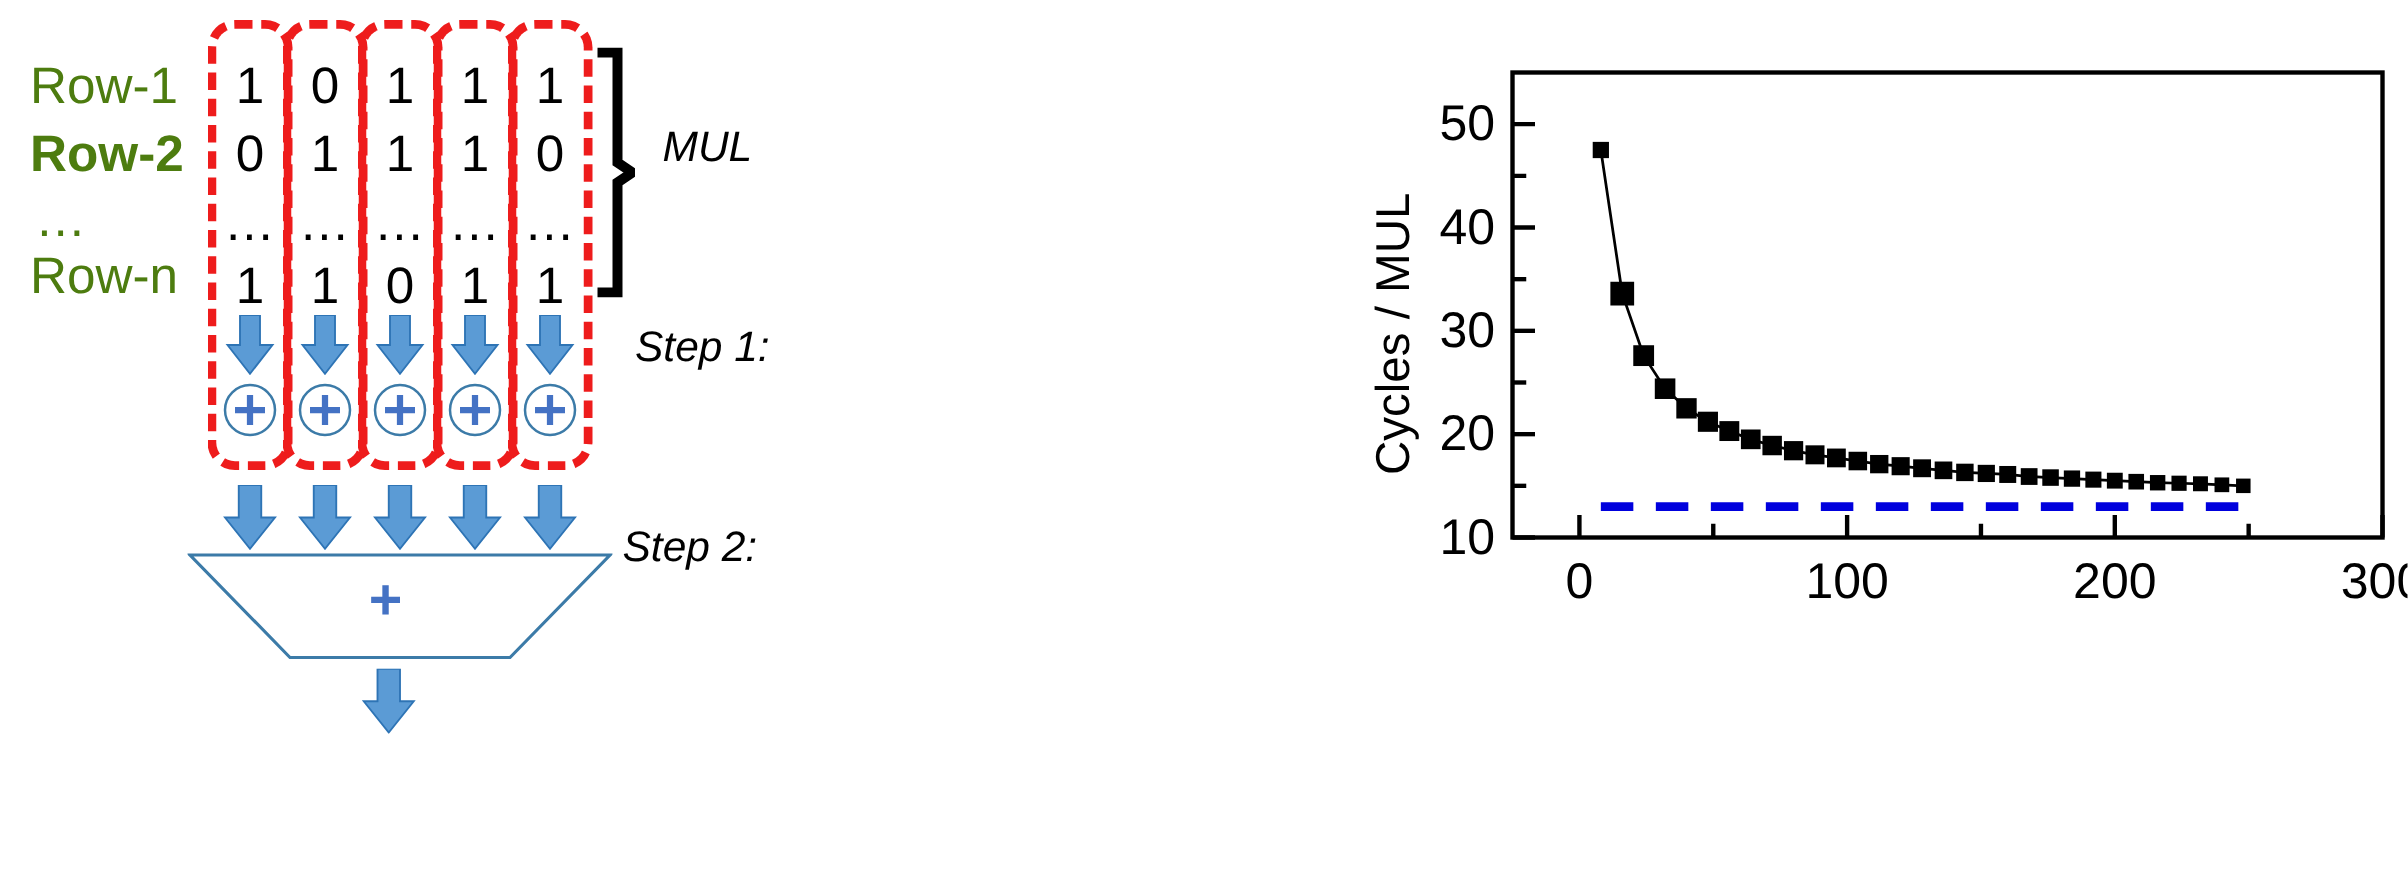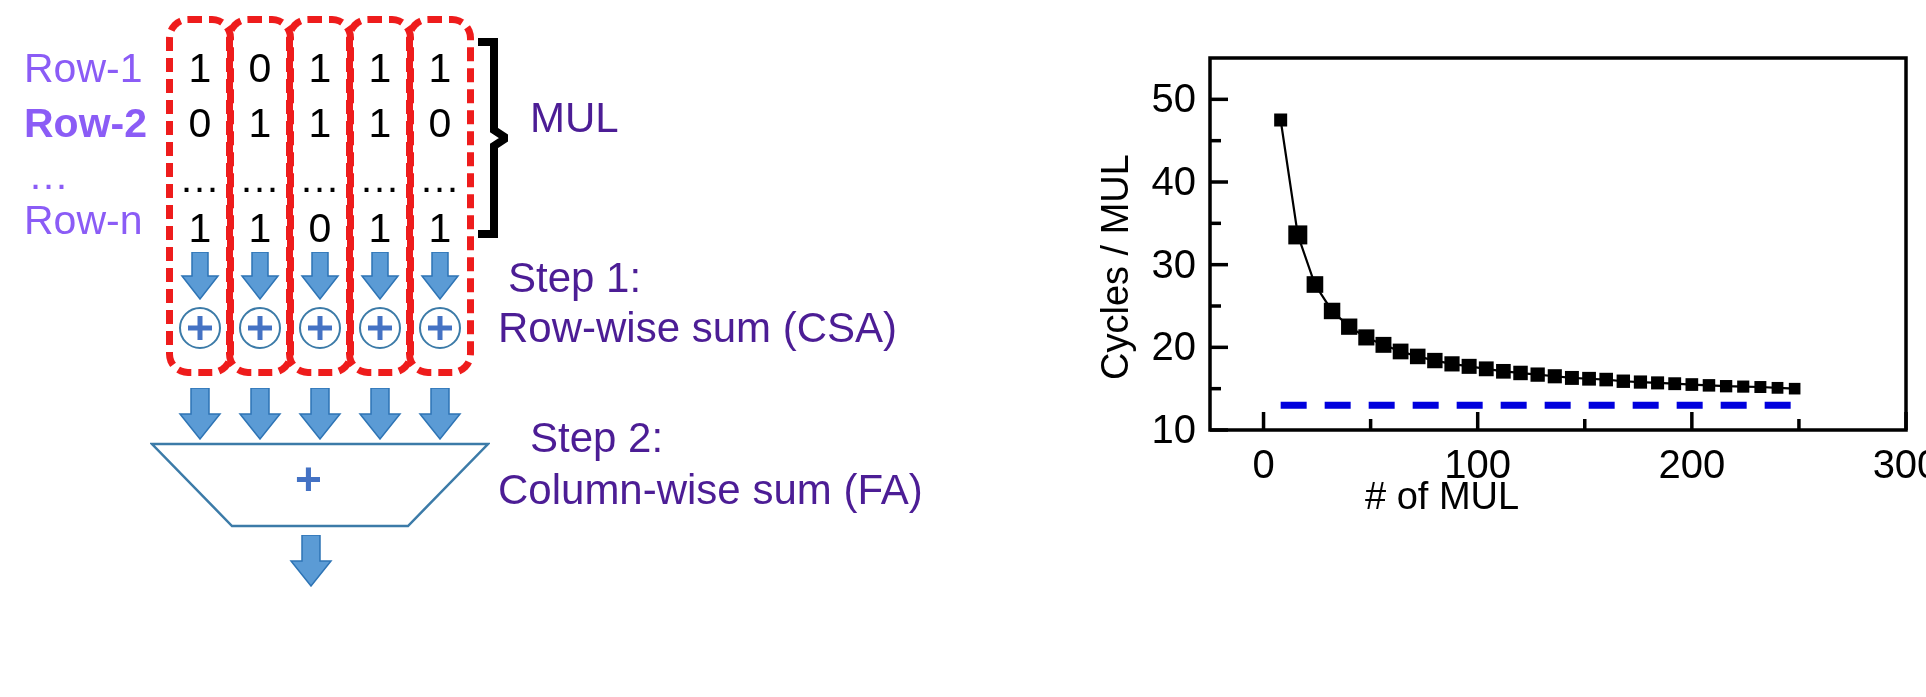"Row-1" .row-label { color: #8b5cf6 -> #4d7c0f }
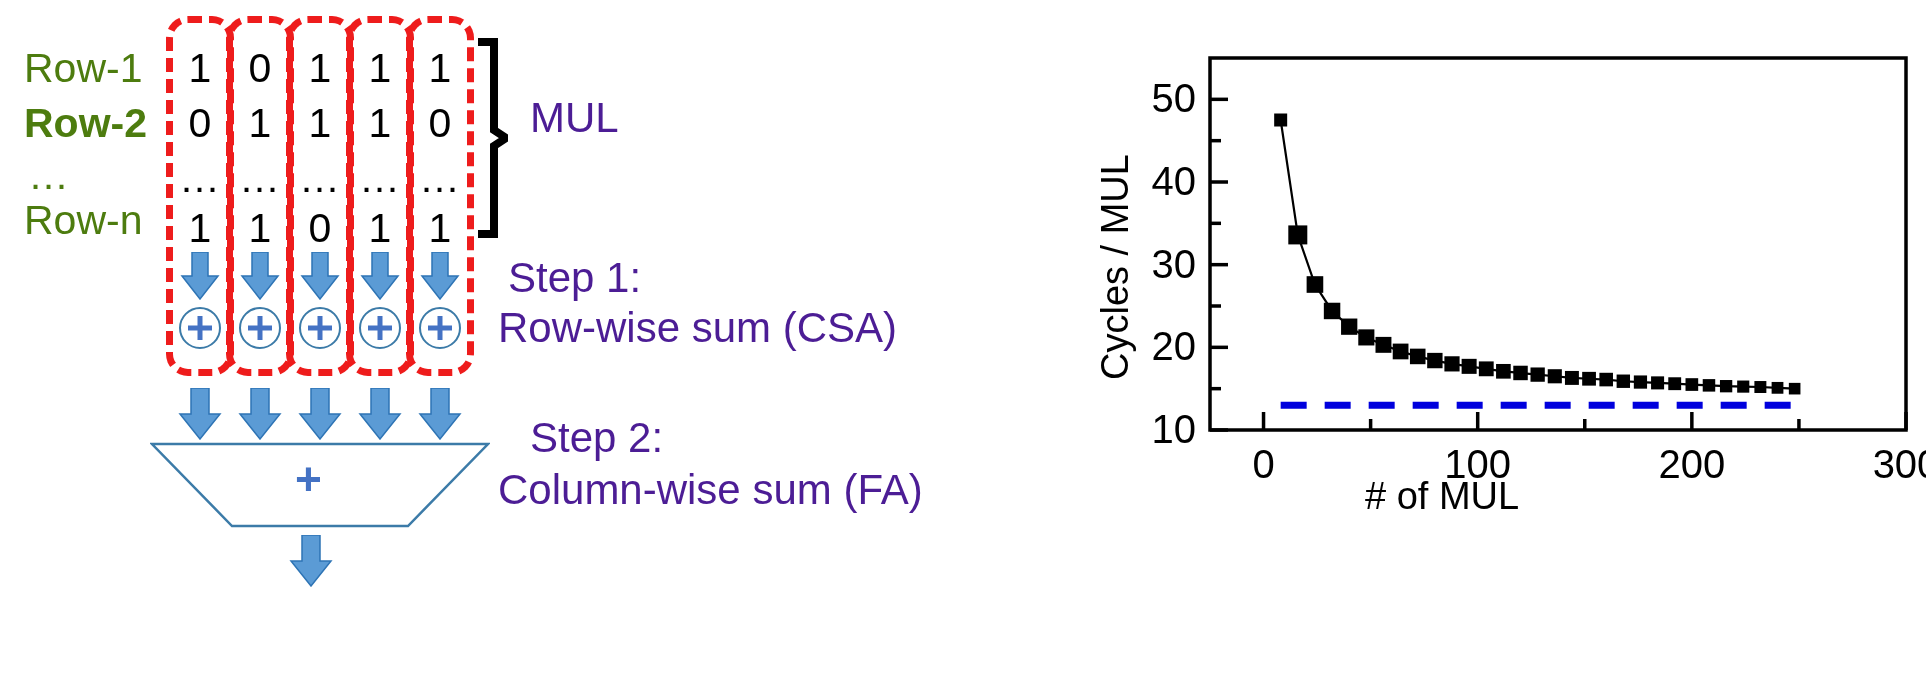"MUL" .side-text { color: #4c1d95 -> #000000; font-size: 42px -> 34px; font-style: none -> italic }
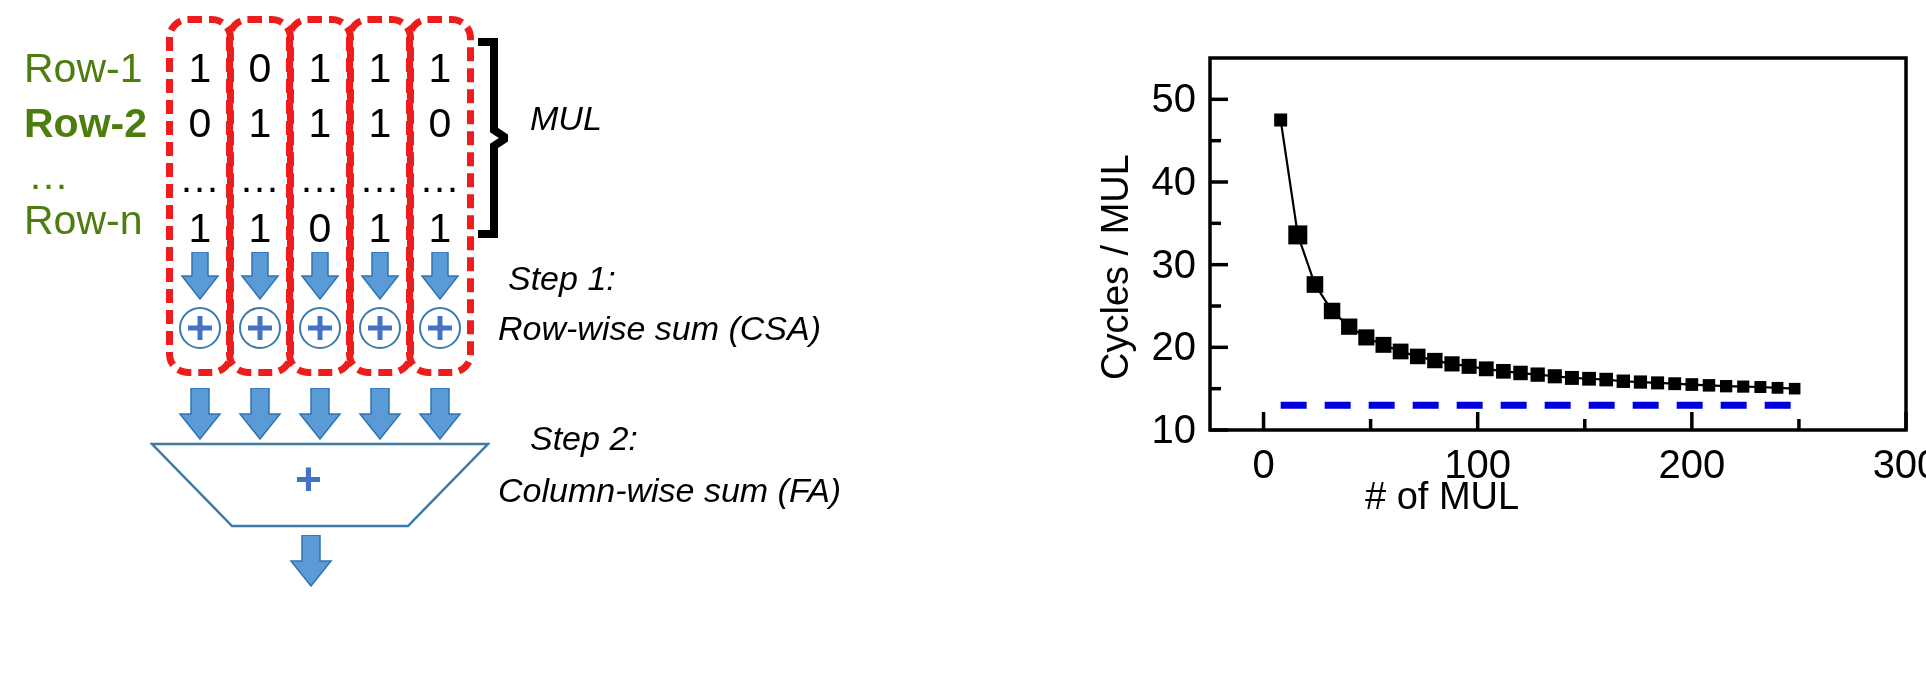"Row-wise sum (CSA)" div.side-text { html: <div>Row-wise sum (CSA)</div> -> none }
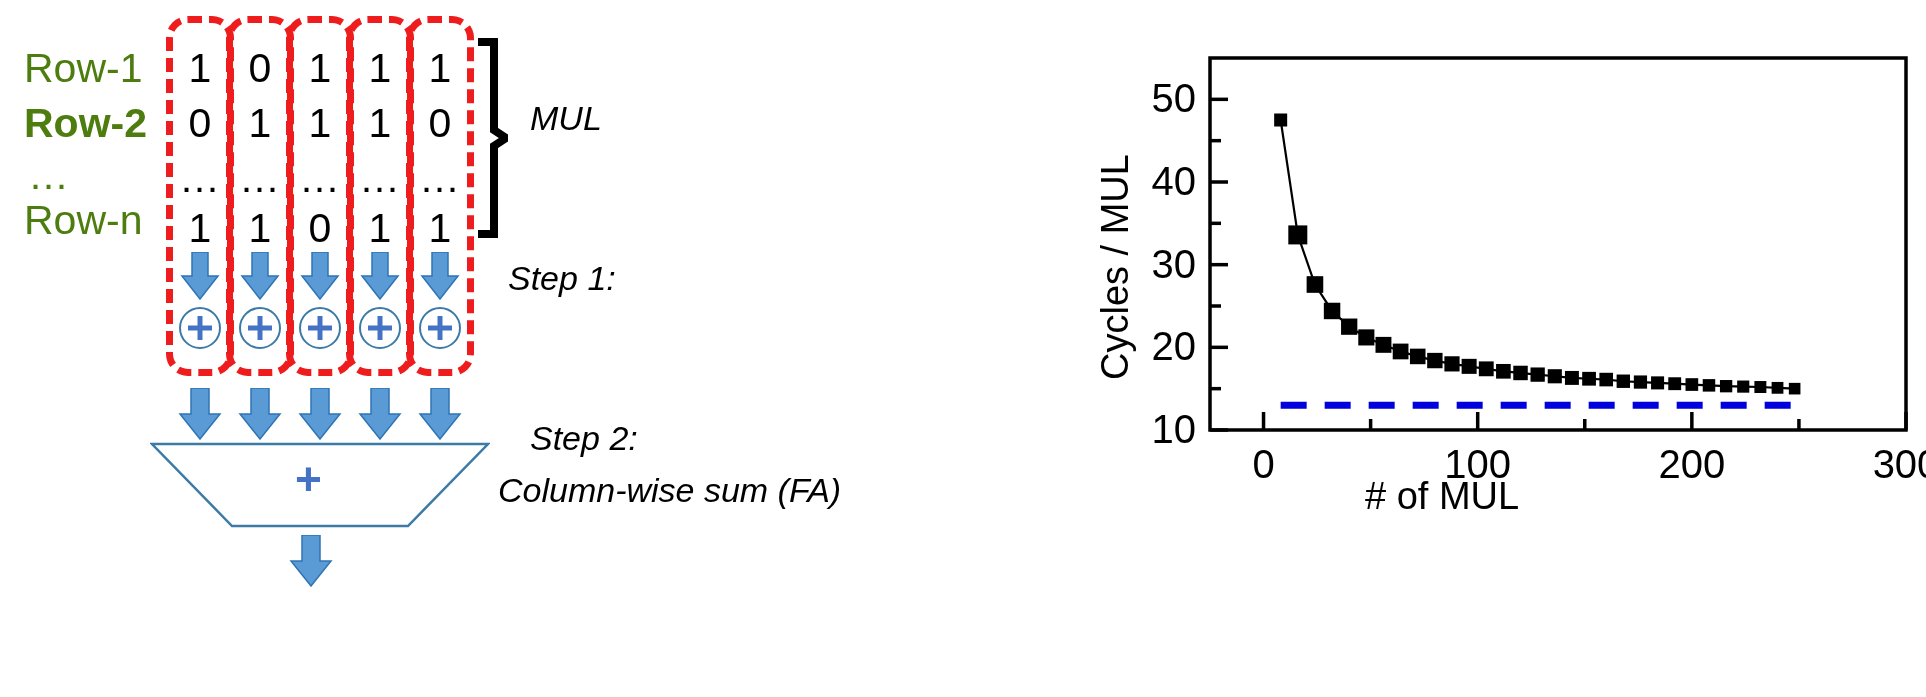"Step 2:" div.side-text { margin-left: 32px -> none }
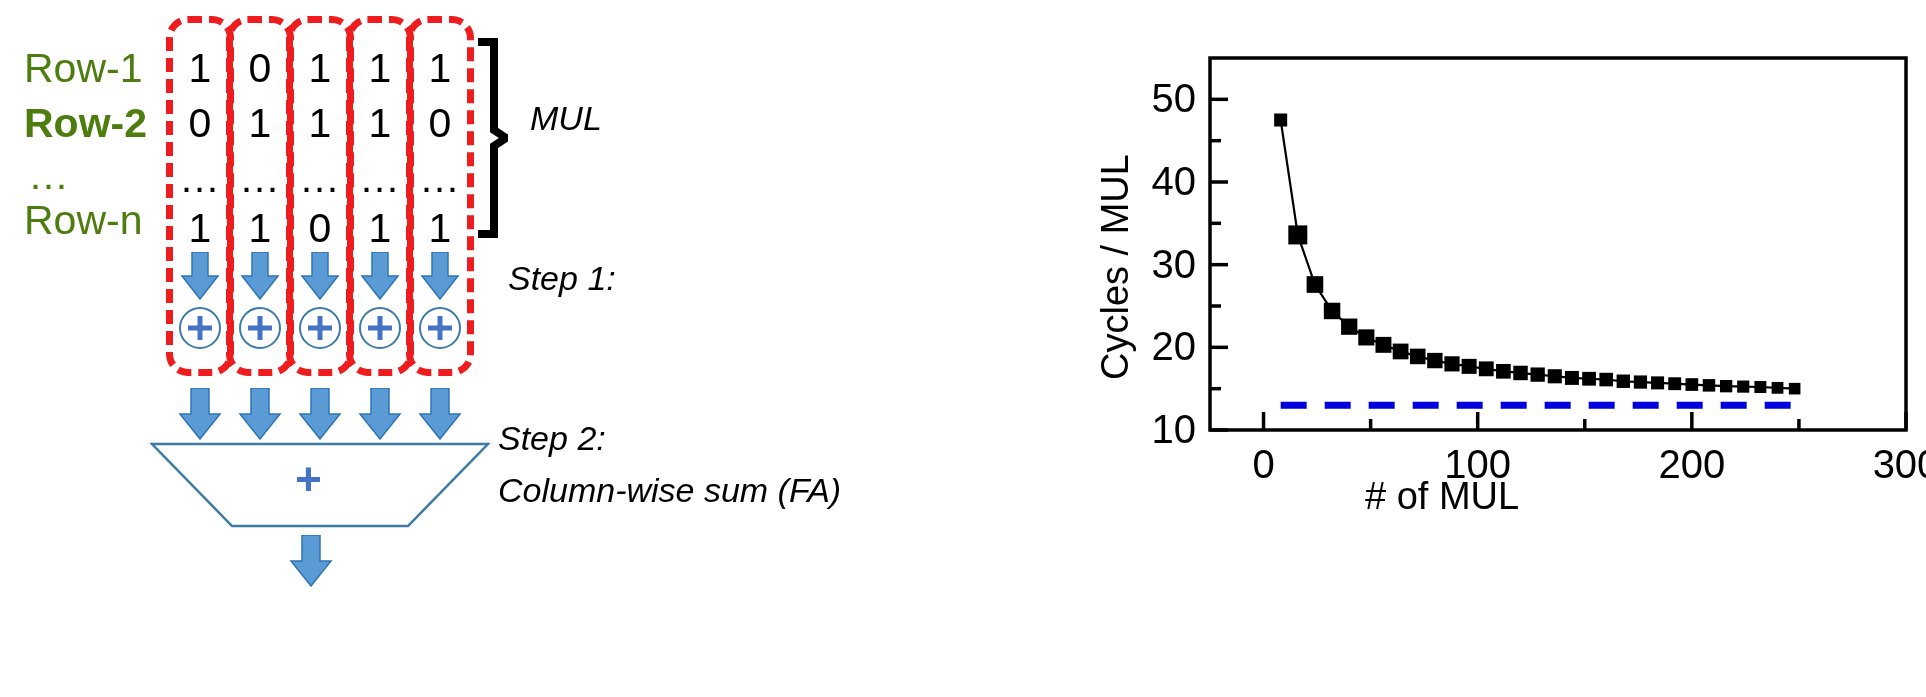"Column-wise sum (FA)" div.side-text { html: <div>Column-wise sum (FA)</div> -> none }
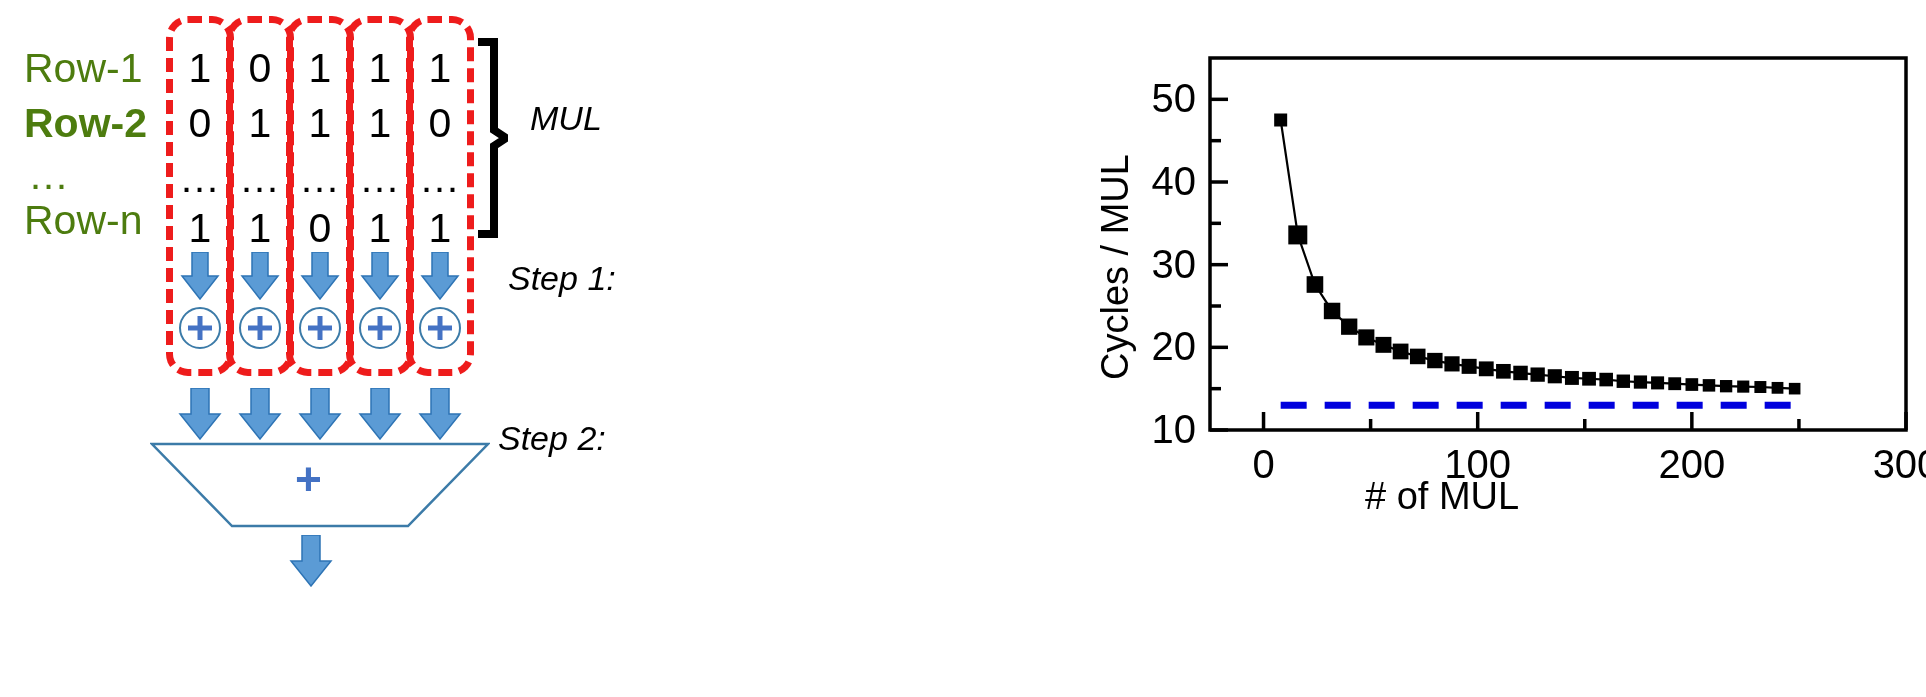"# of MUL" div.ax-label { html: <div># of MUL</div> -> none }
